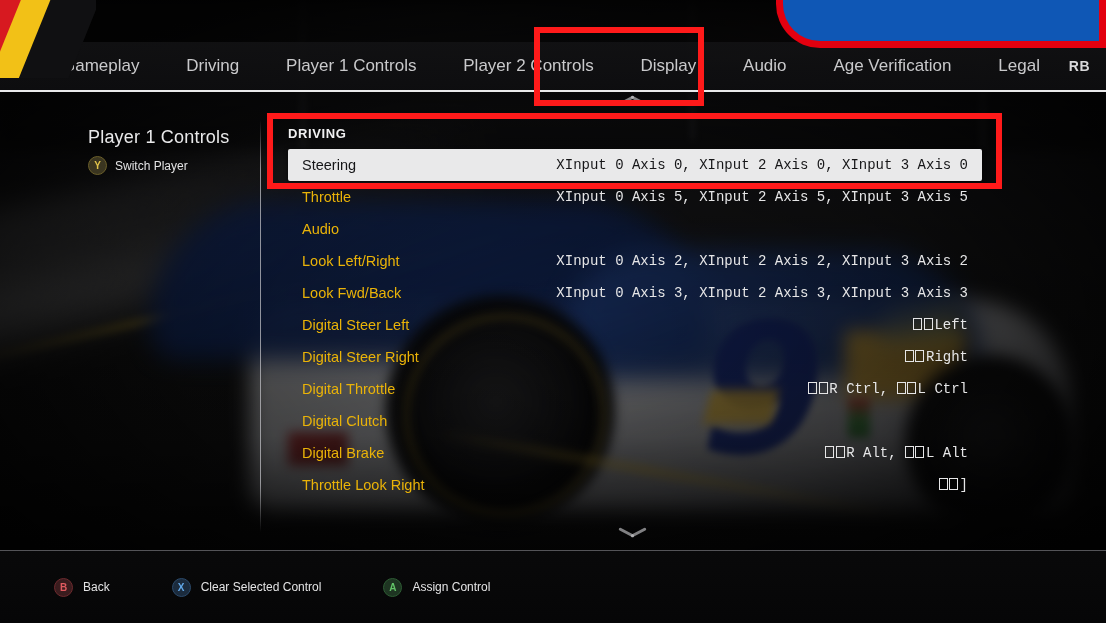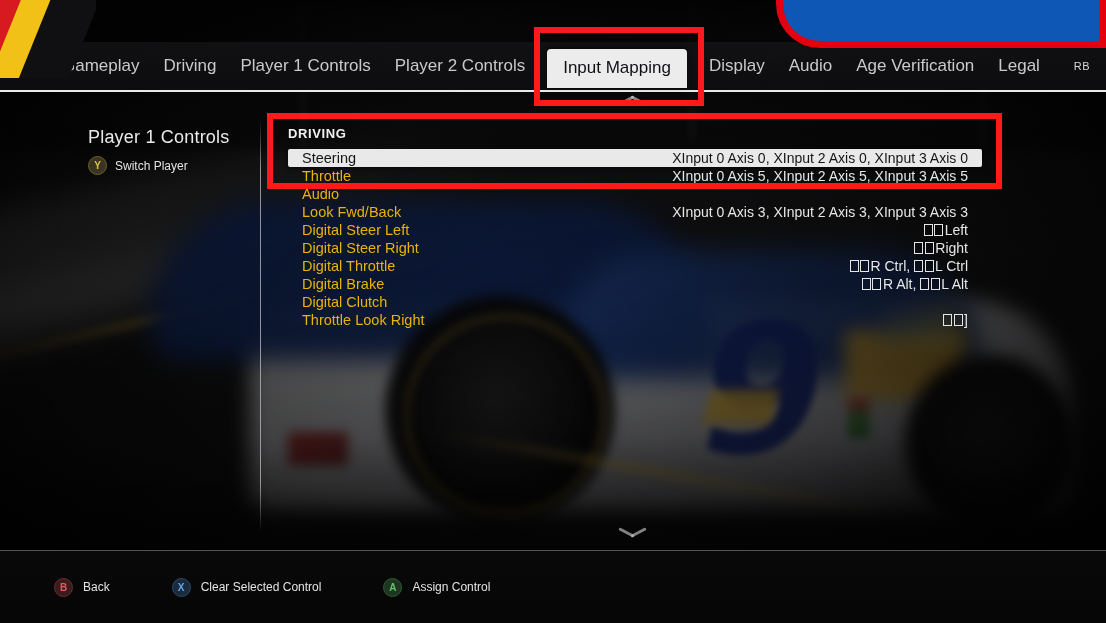"Input Mapping" div.nav-item { html: <div>Input Mapping</div> -> none }
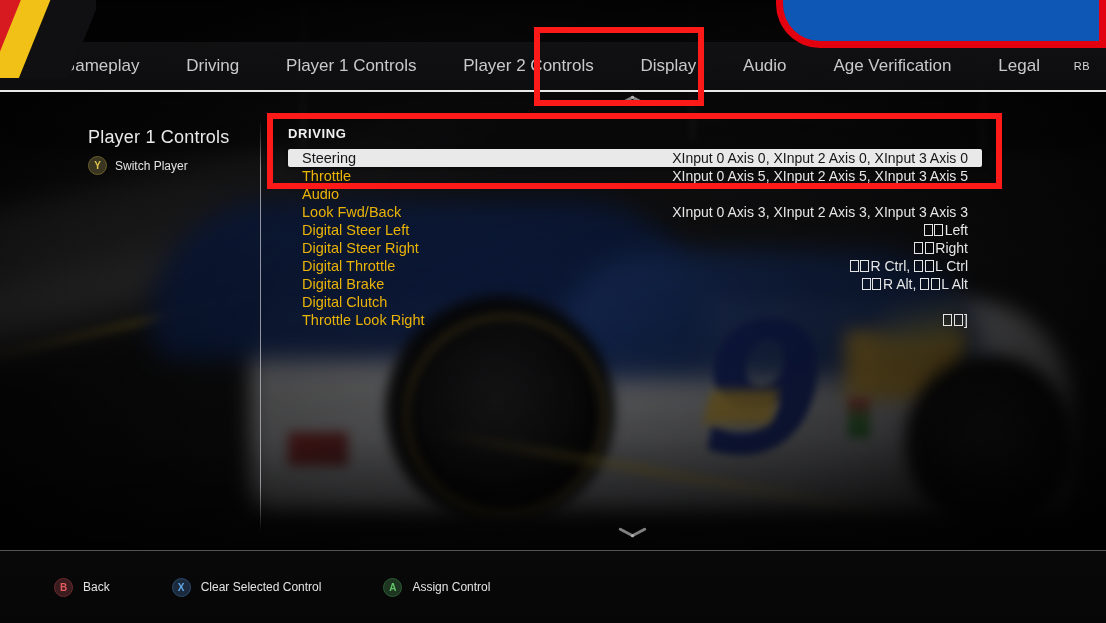"RB" .bumper { font-size: 11px -> 14px; font-weight: 400 -> 700 }
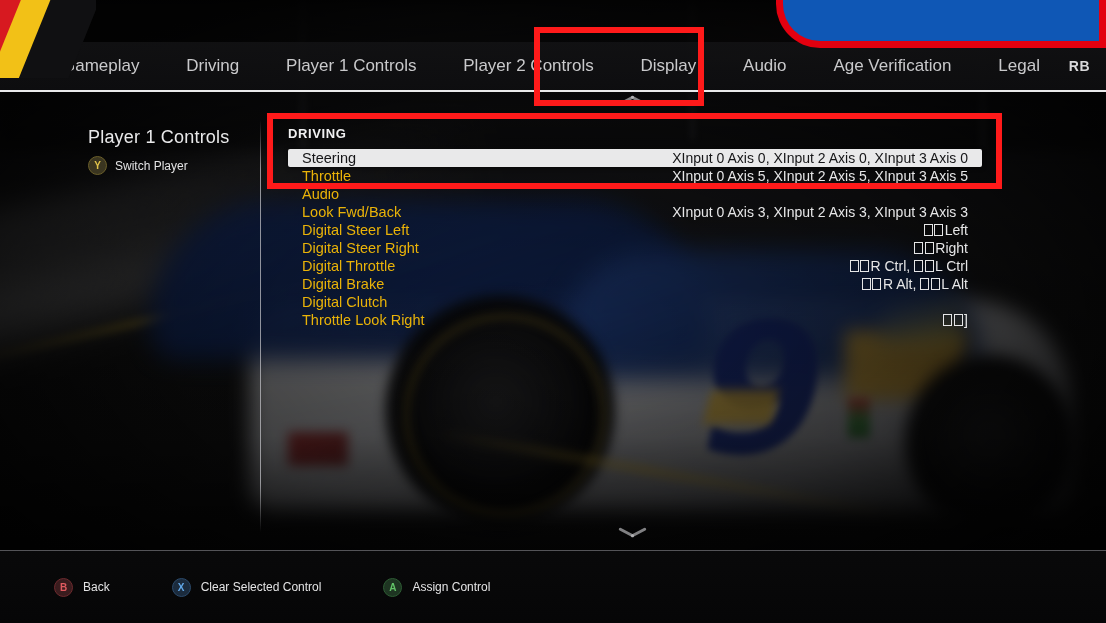"Steering" .map-row { height: 18px -> 32px }
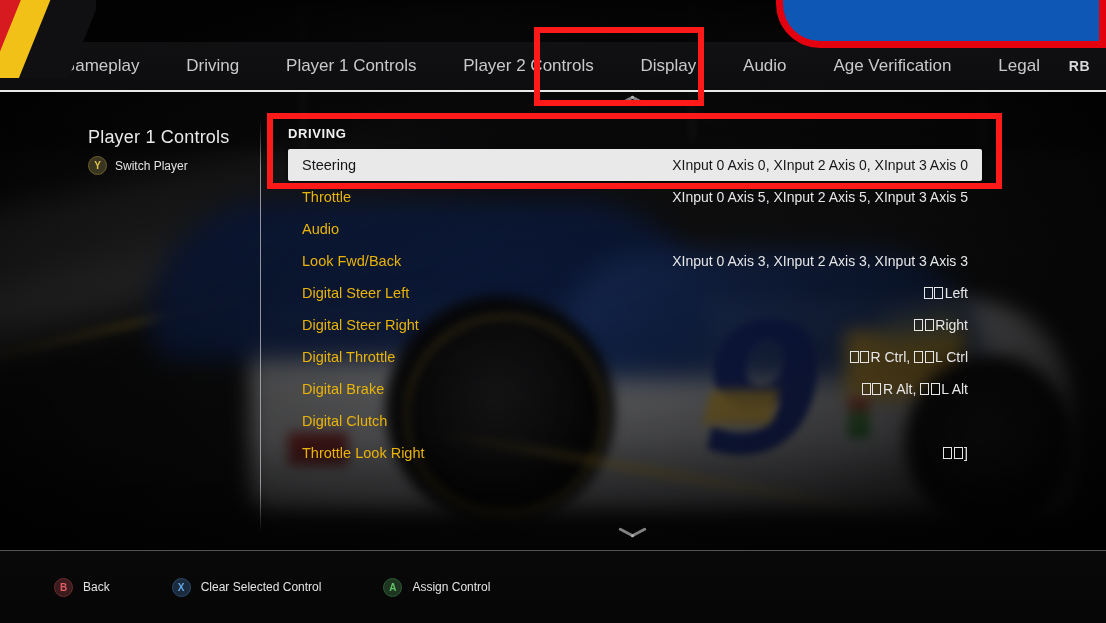"XInput 0 Axis 0, XInput" .map-row .m-value { font-family: none -> Liberation Mono, monospace }
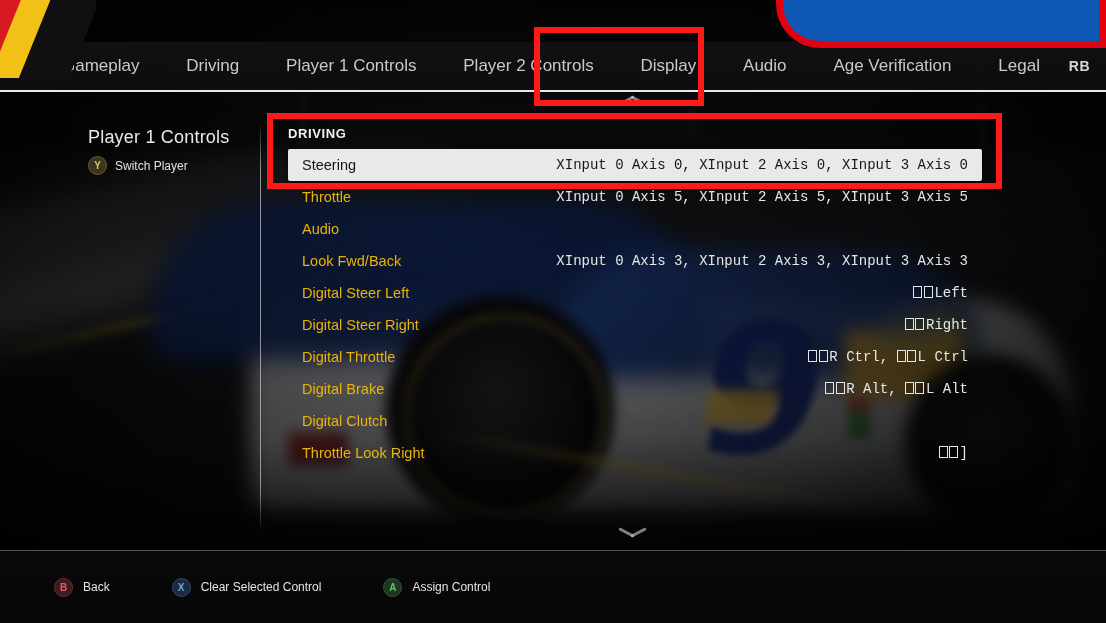"Look Left/Right" div.map-row { html: none -> <div> <span>Look Left/Right</span> <span>XInput 0 Axis 2, XInput 2 Axis 2, XInput 3 Axis 2</span> </div> }
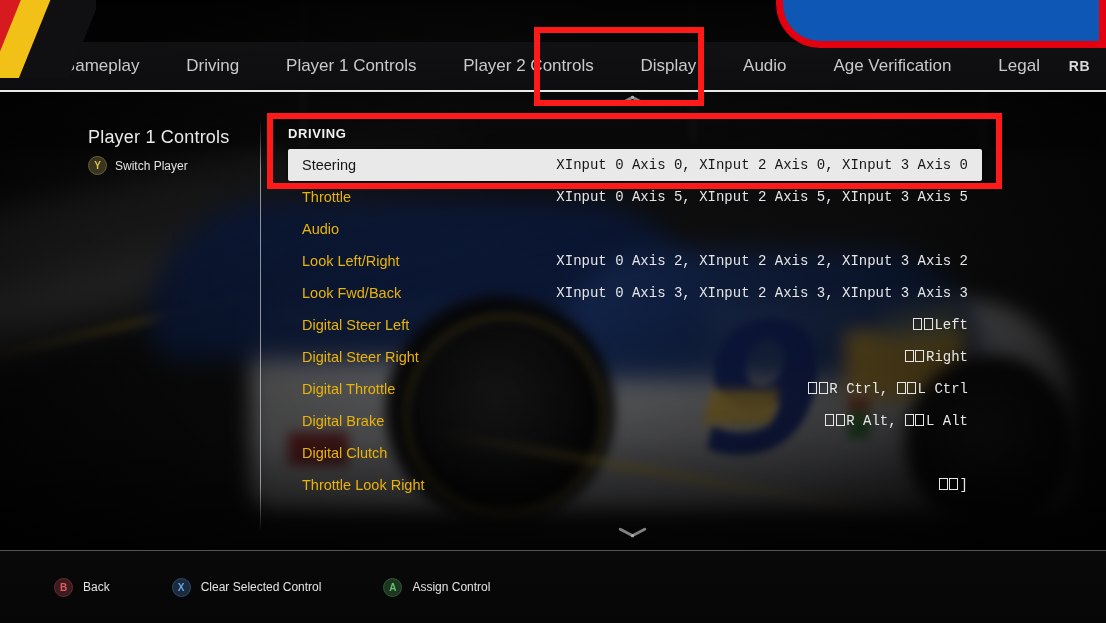"Digital Brake" div.map-row { order: before "Digital Clutch" -> after "Digital Clutch" }
